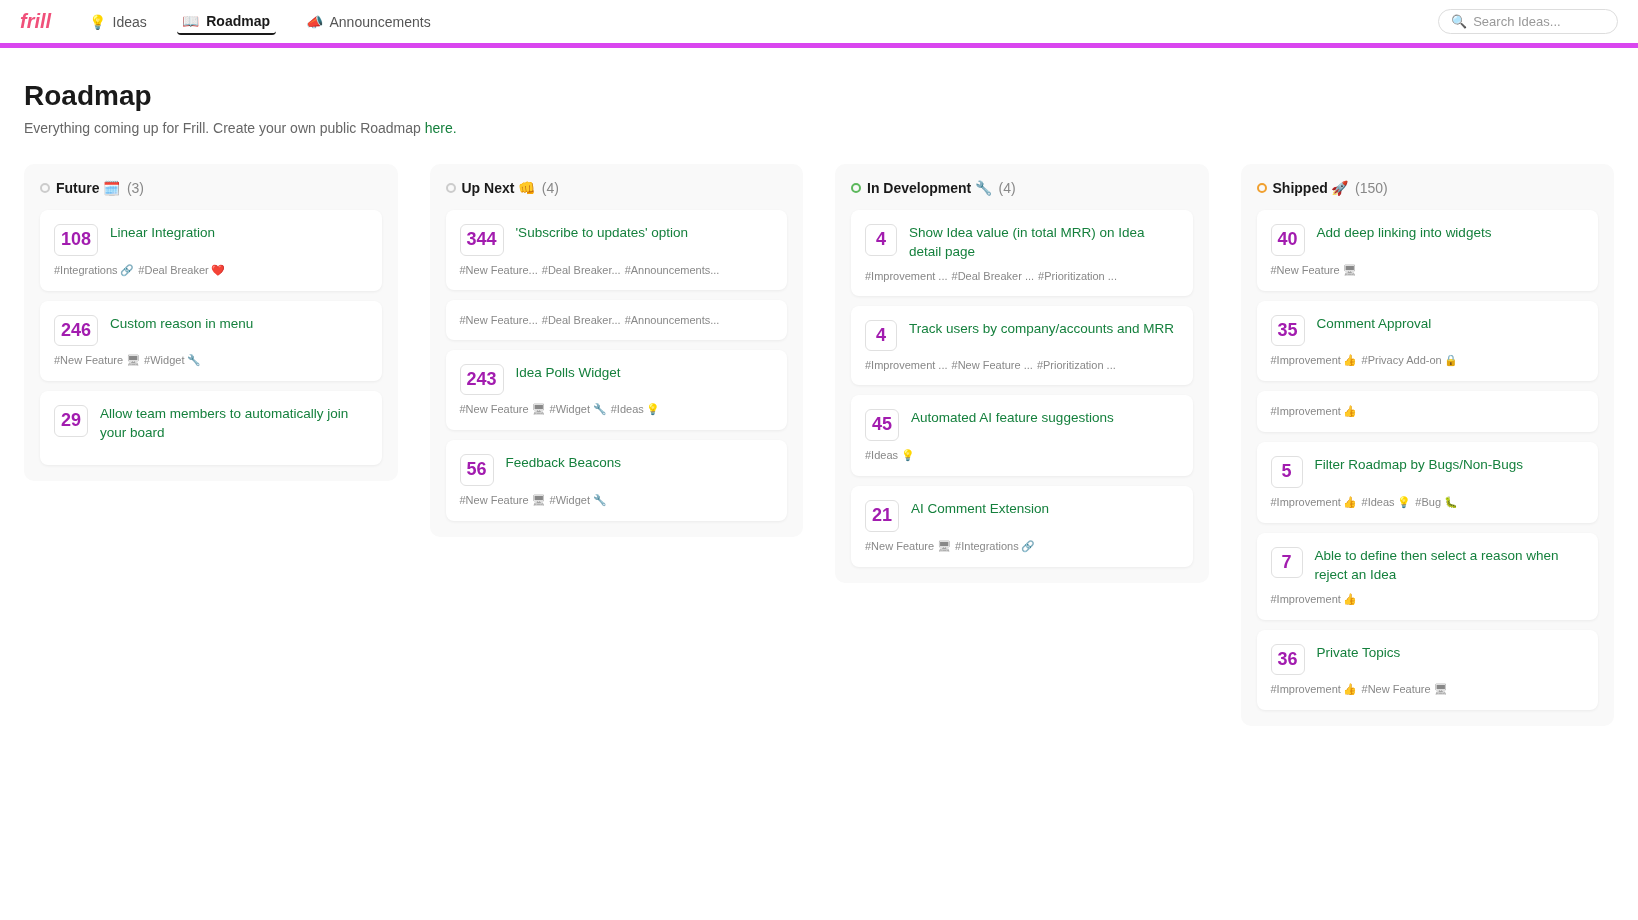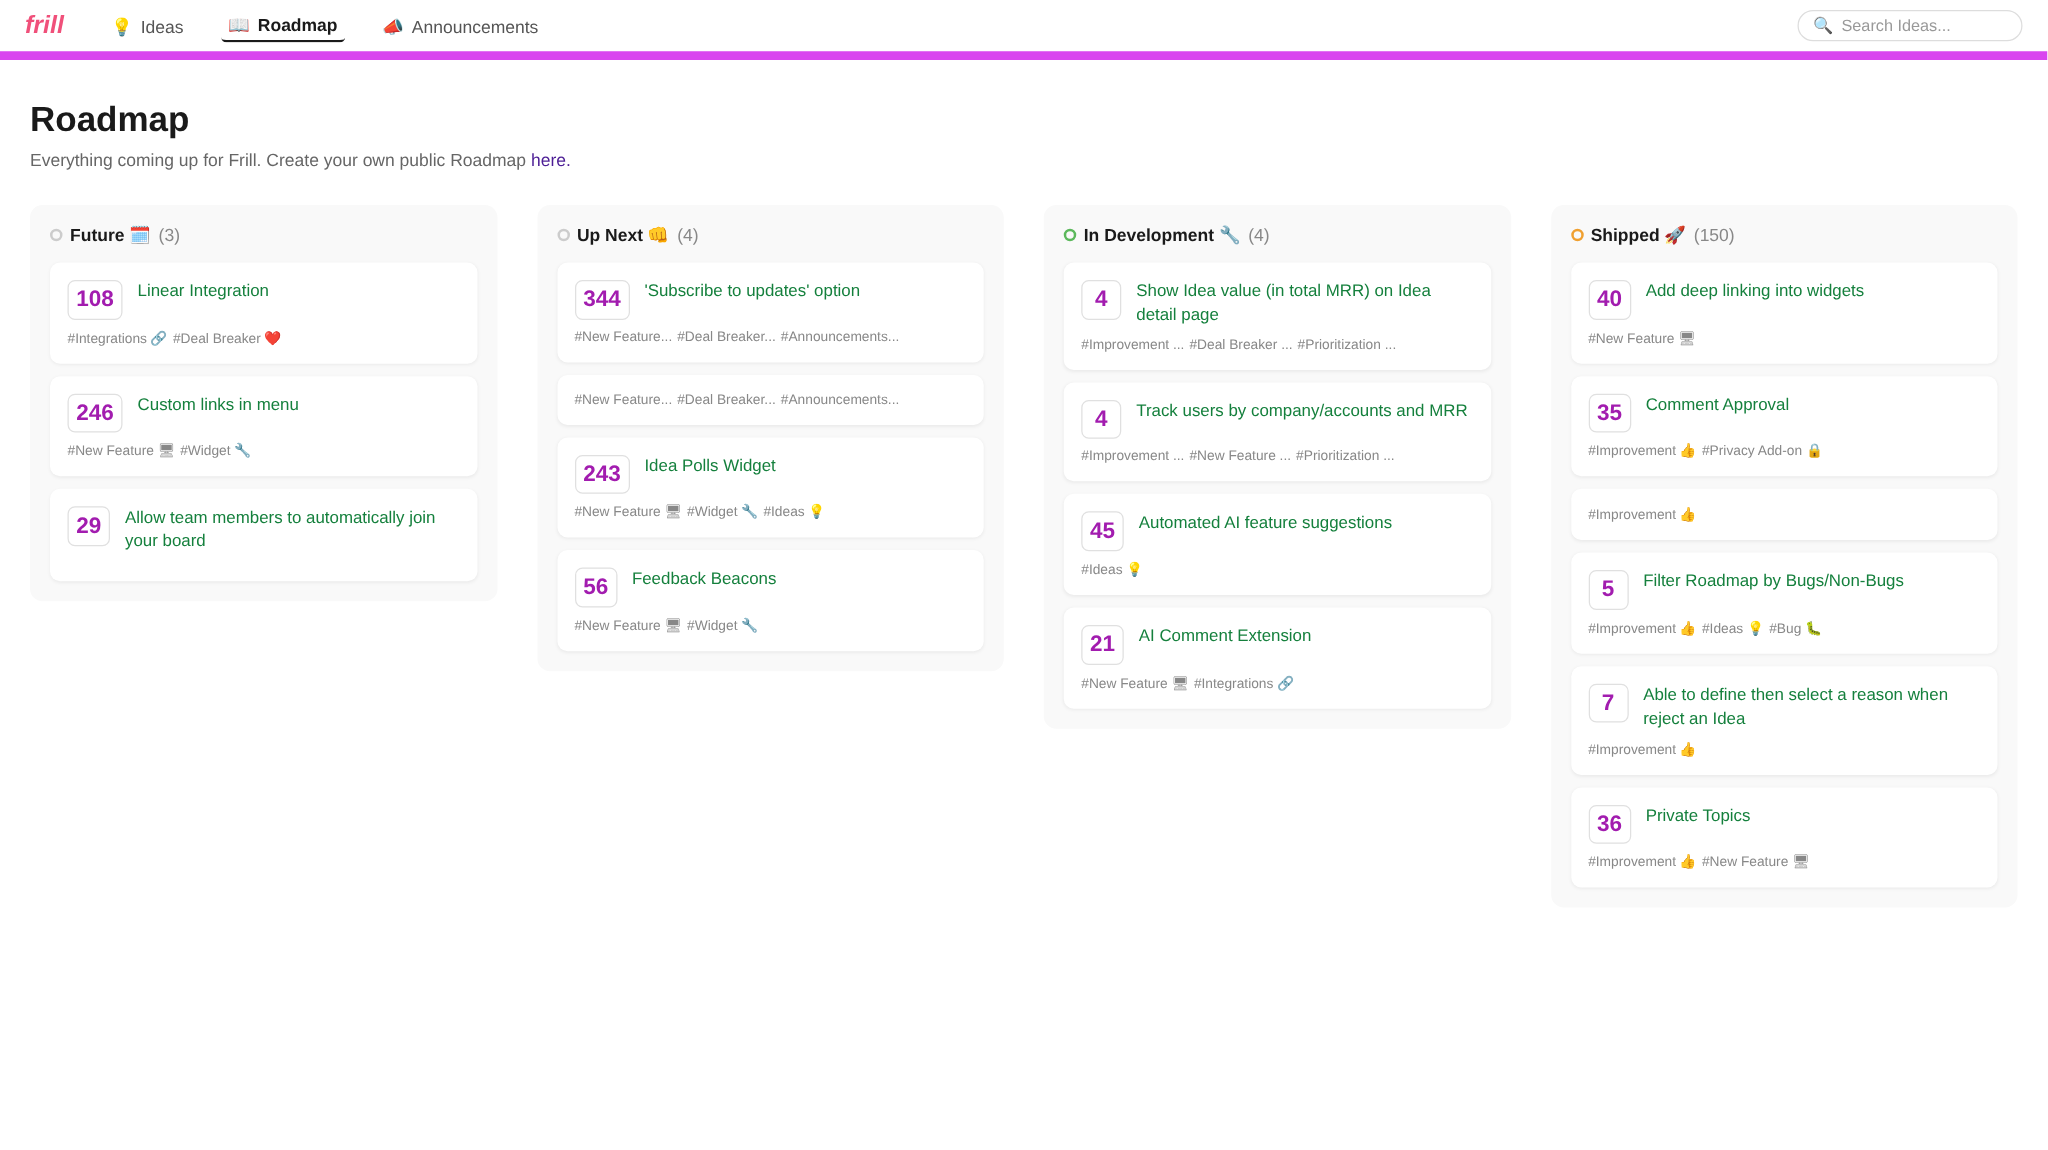"frill" .nav { border-bottom: 7px solid #d946ef -> 5px solid #d946ef }
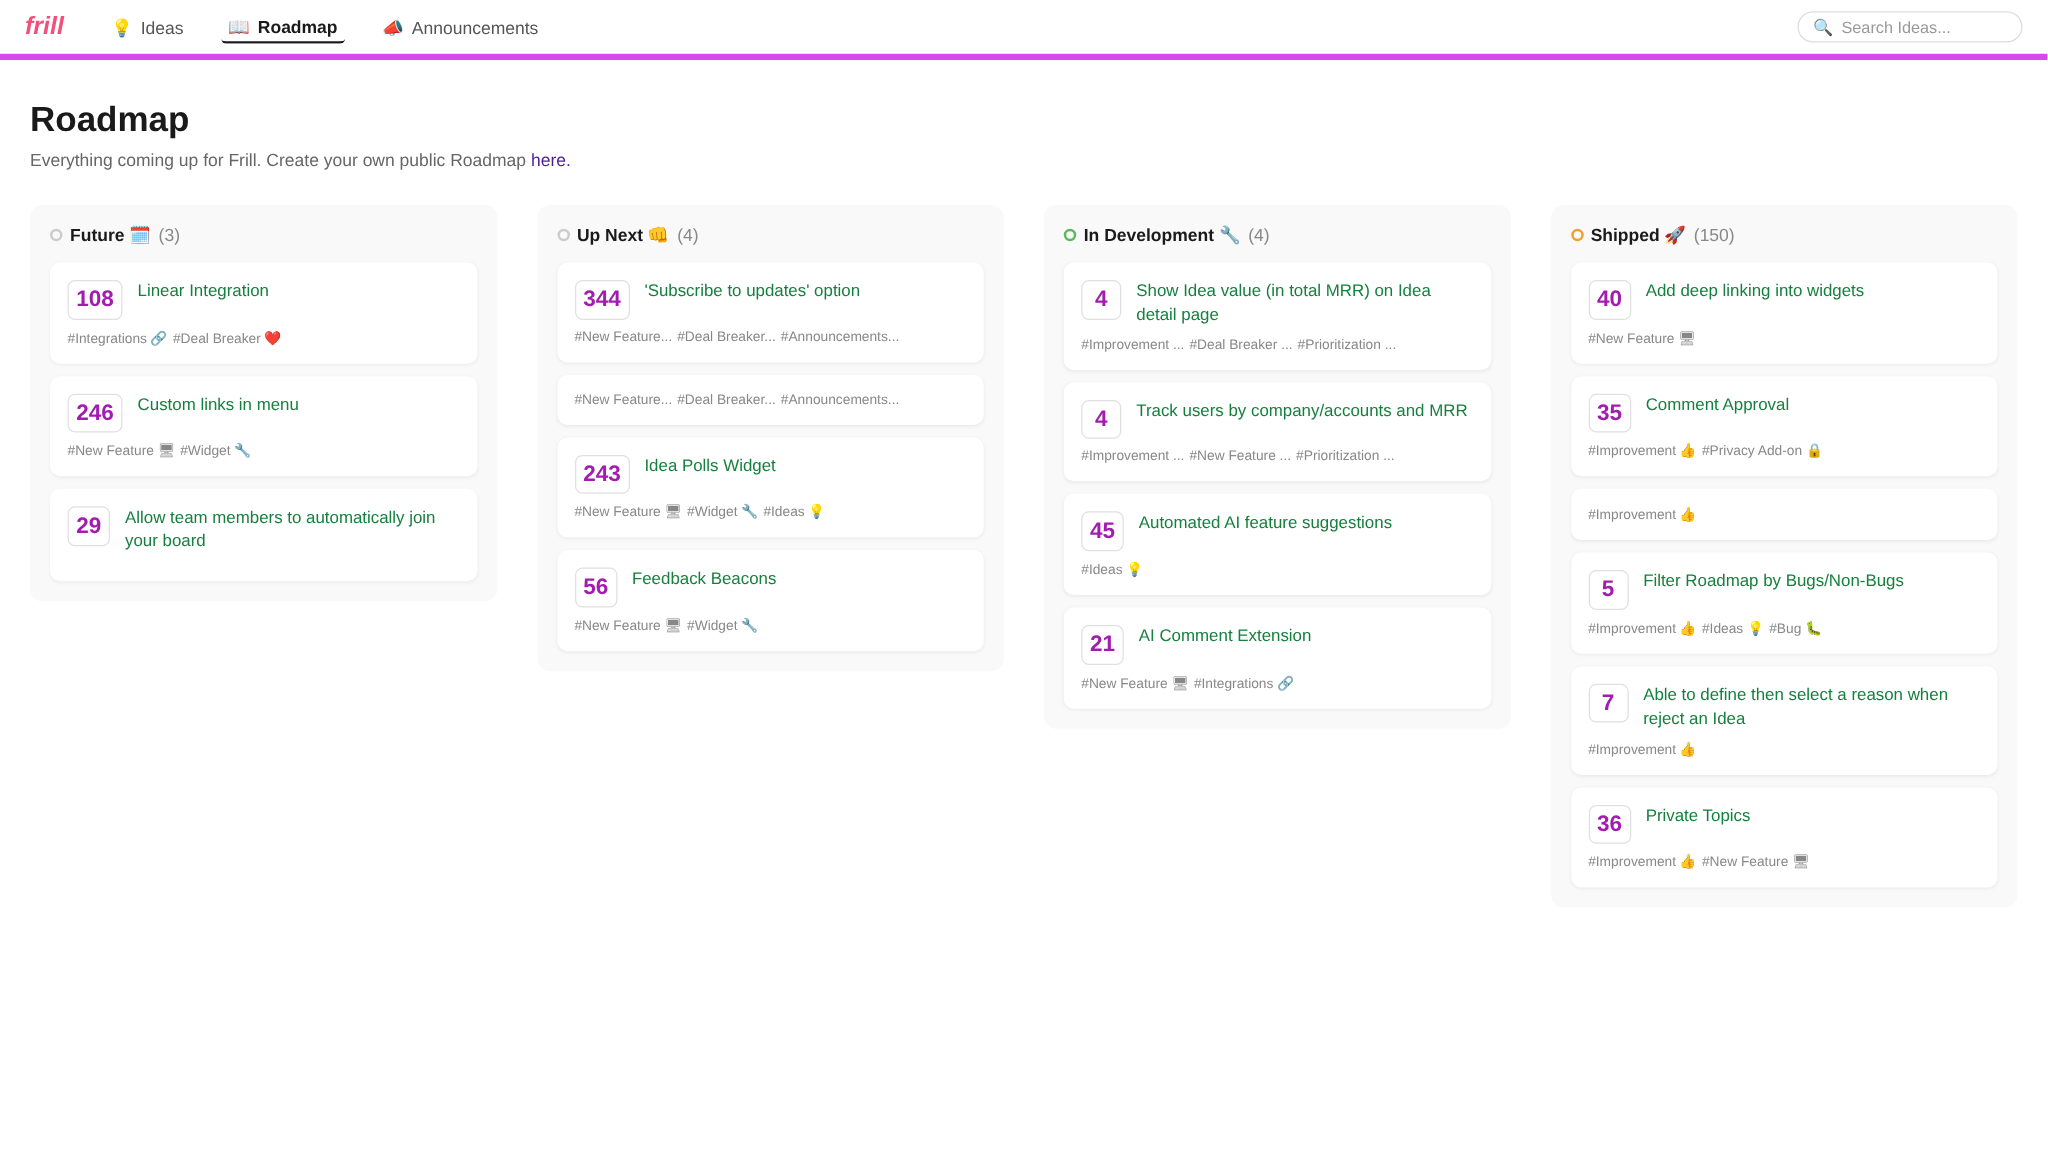"here." .page-subtitle a { color: #4c1d95 -> #15803d }
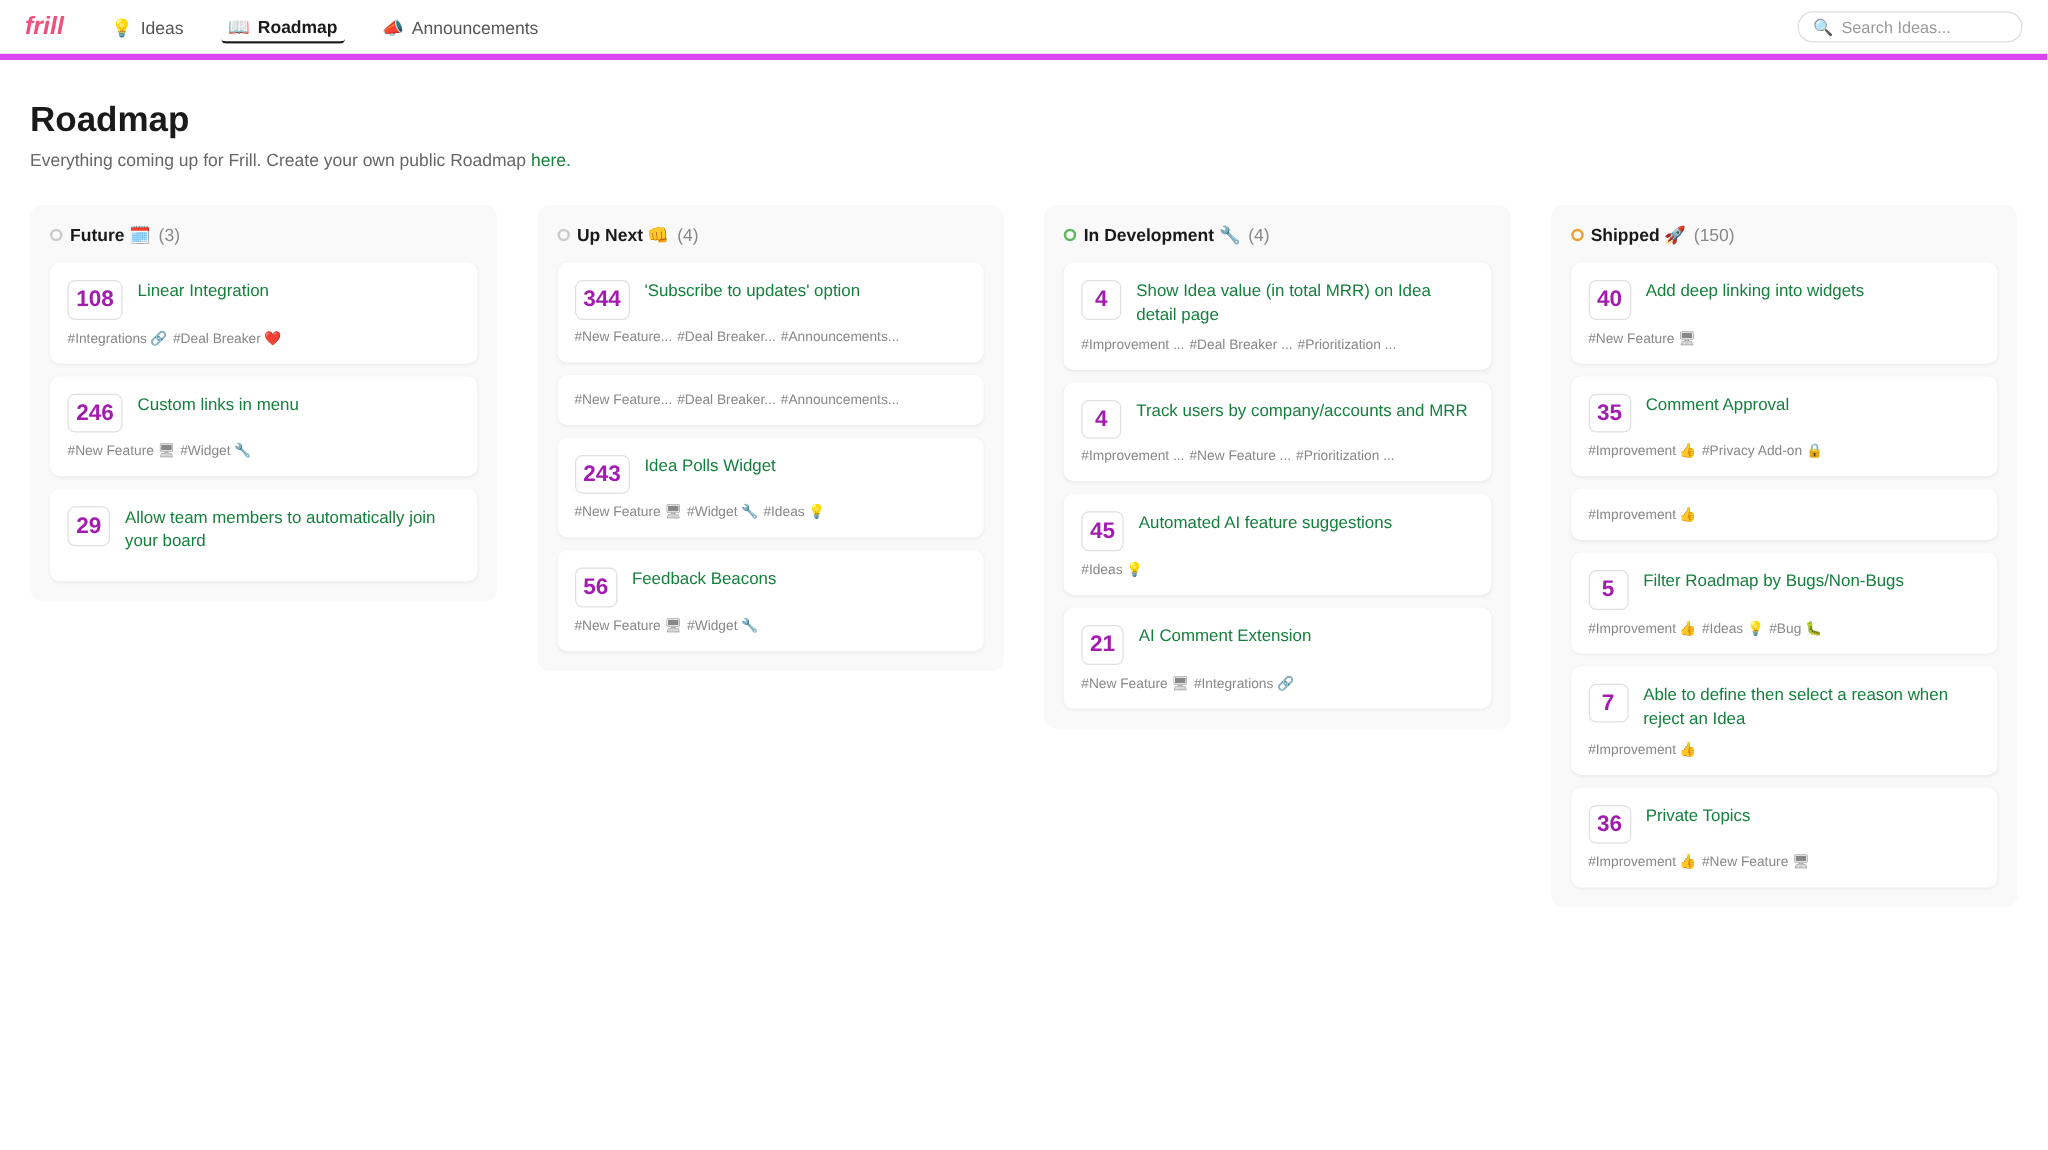"Custom links in menu" span.card-title { text: links -> reason }
